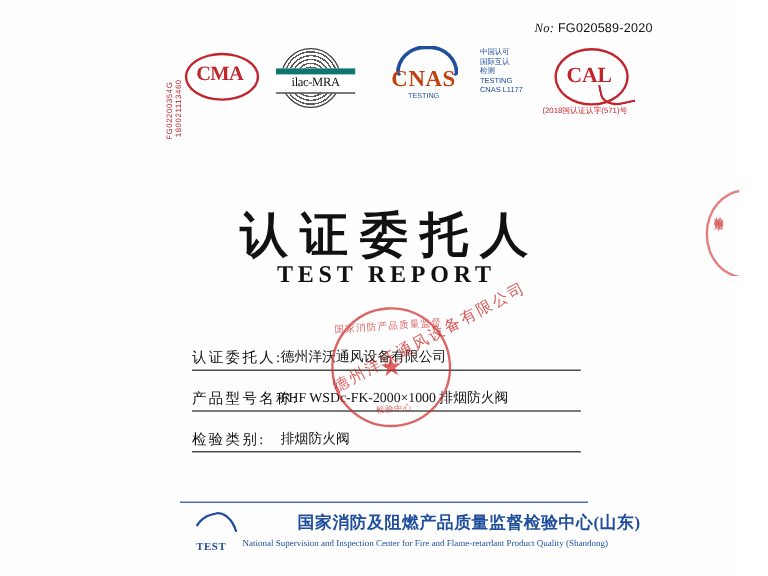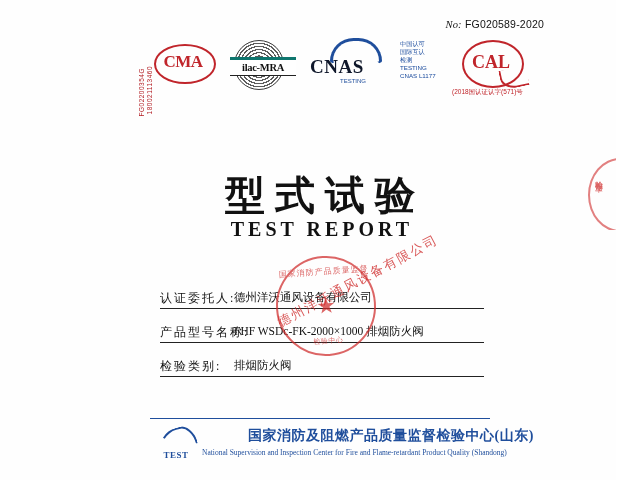"ilac-MRA" .logo-ilac .band { border-top: 3px solid #0f766e -> 5px solid #0f766e; font-weight: bold -> normal }
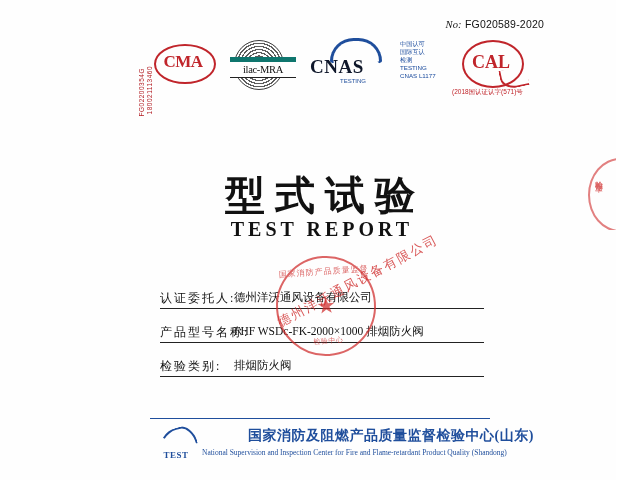"CNAS" .logo-cnas .txt { color: #0f172a -> #c2410c; text-align: left -> center }
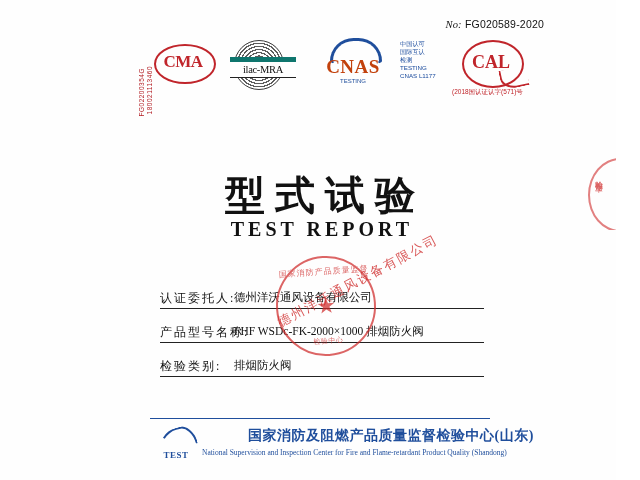"型式试验" div.title-cn { text: 型式试验 -> 认证委托人 }
